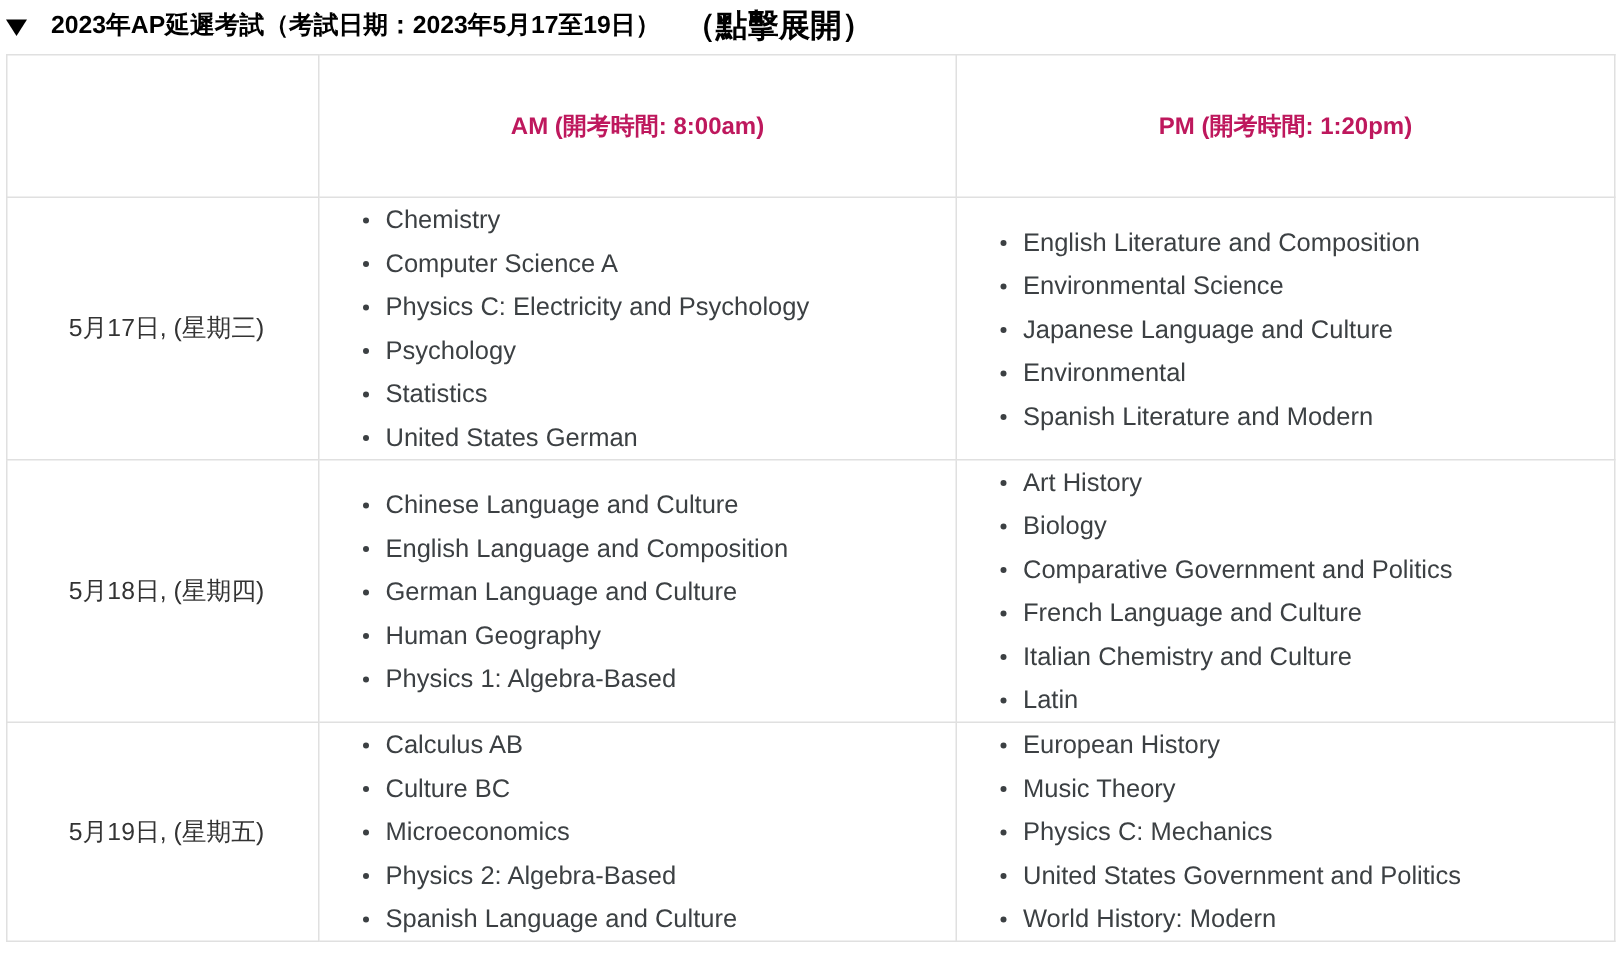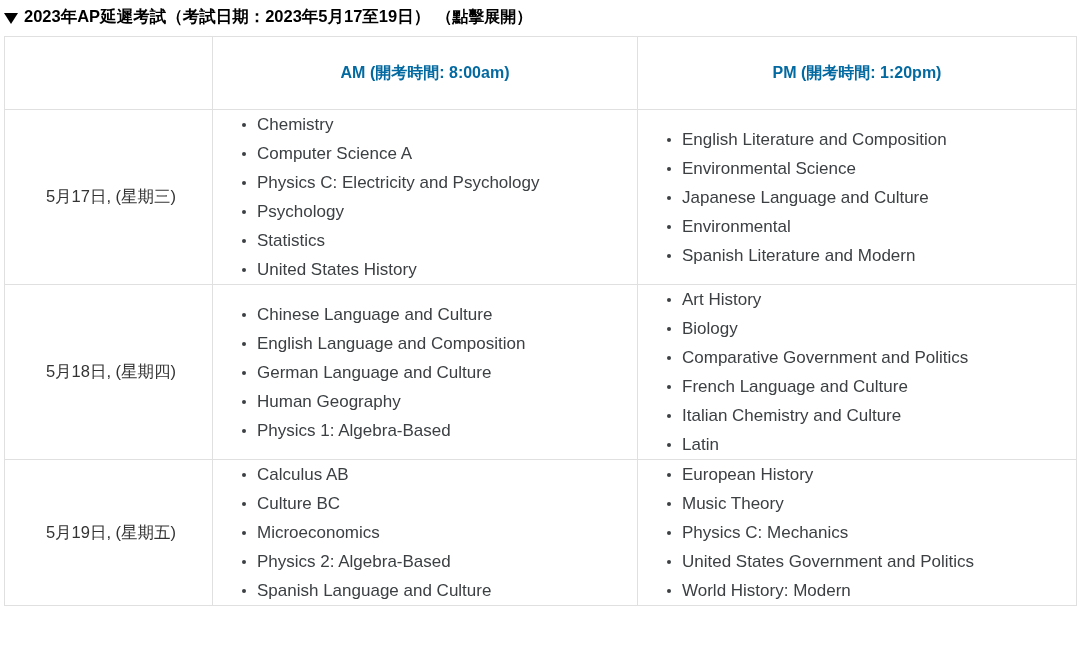"2023年AP延遲考試（考試日期：2023年5月17至19日）" .disclosure-bar { gap: 6px -> 16px }
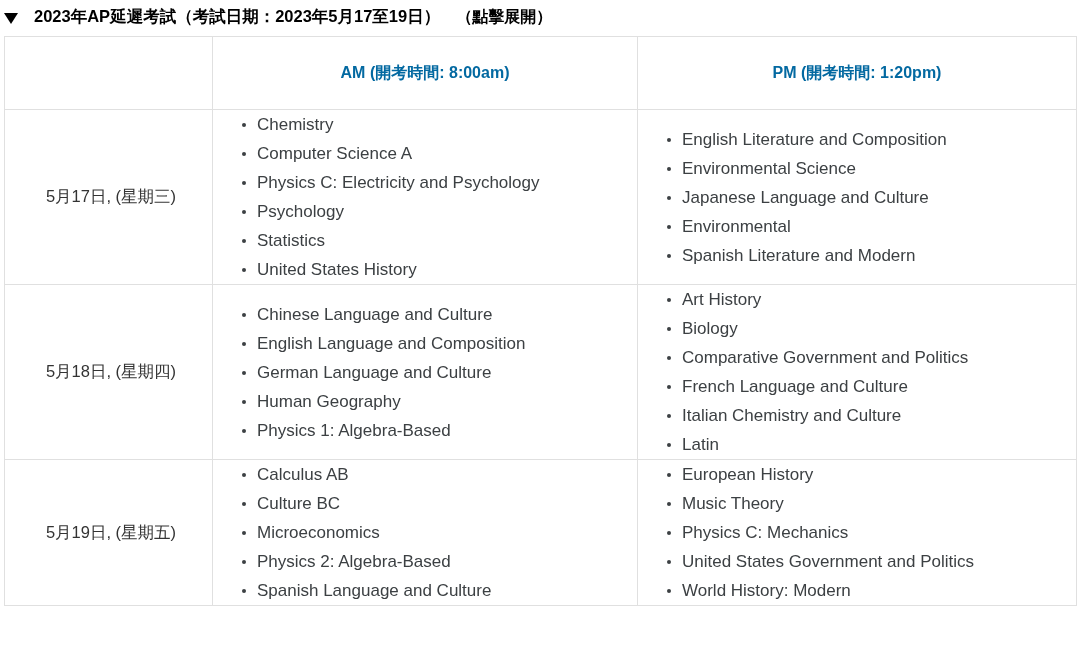"（點擊展開）" .disclosure-hint { font-size: 16px -> 21px }
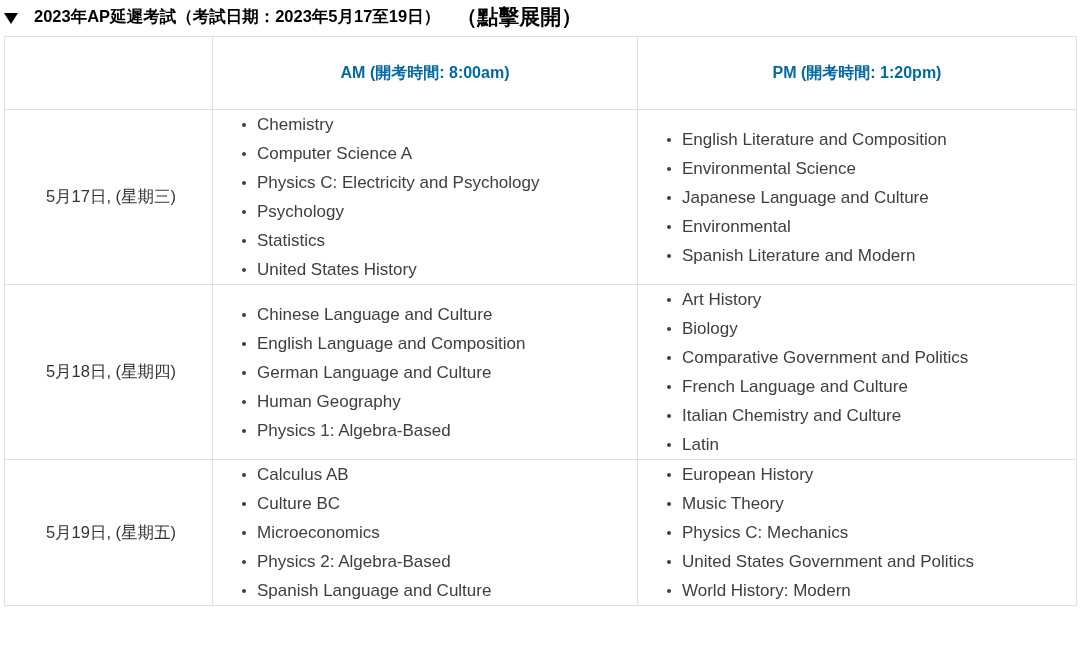"AM (開考時間: 8:00am)" thead th { color: #0369a1 -> #be185d; height: 73px -> 95px }
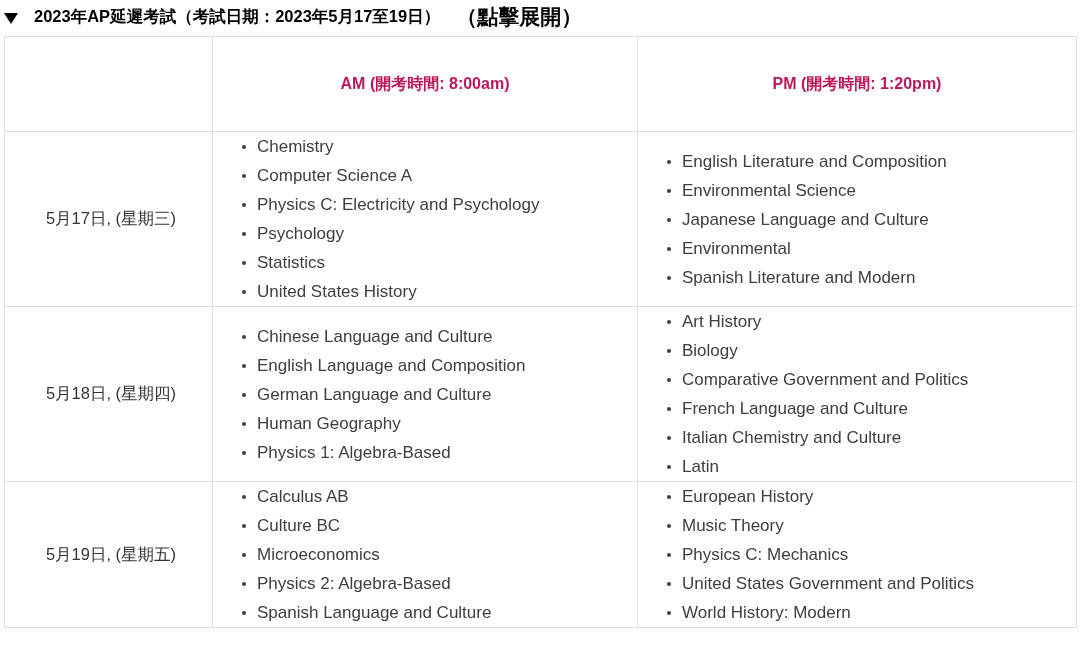"United States History" li { text: History -> German }
